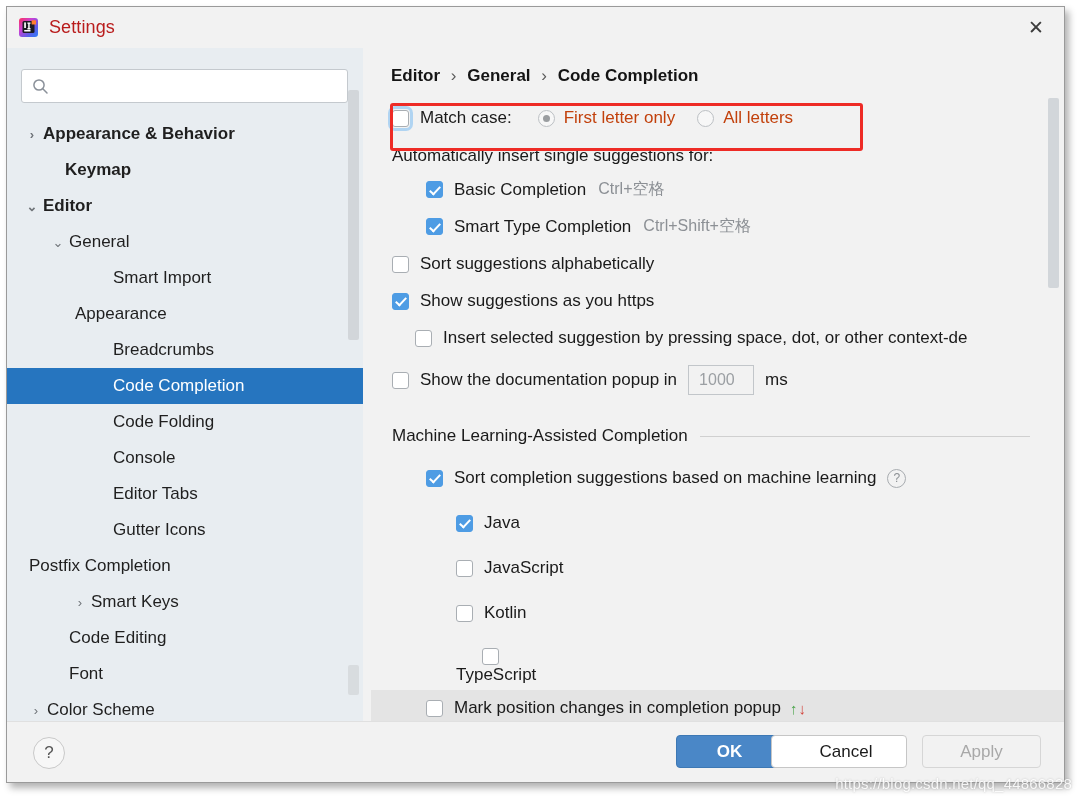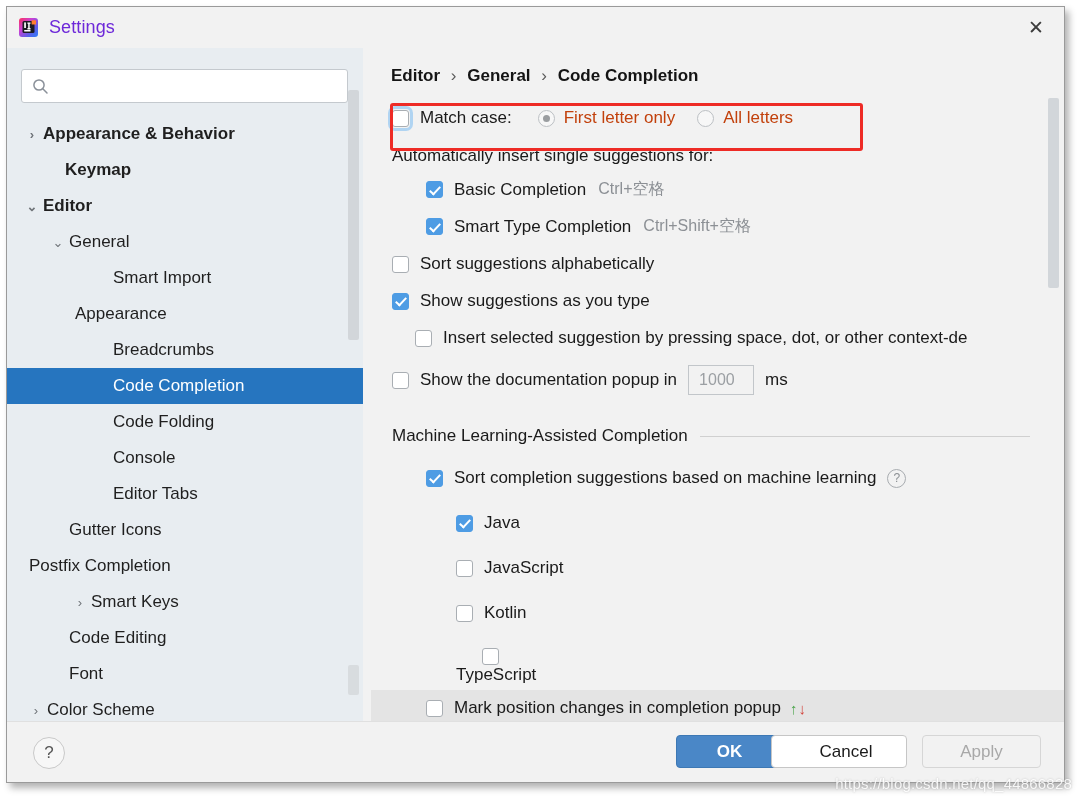"Settings" .title-text { color: #6d28d9 -> #b91c1c }
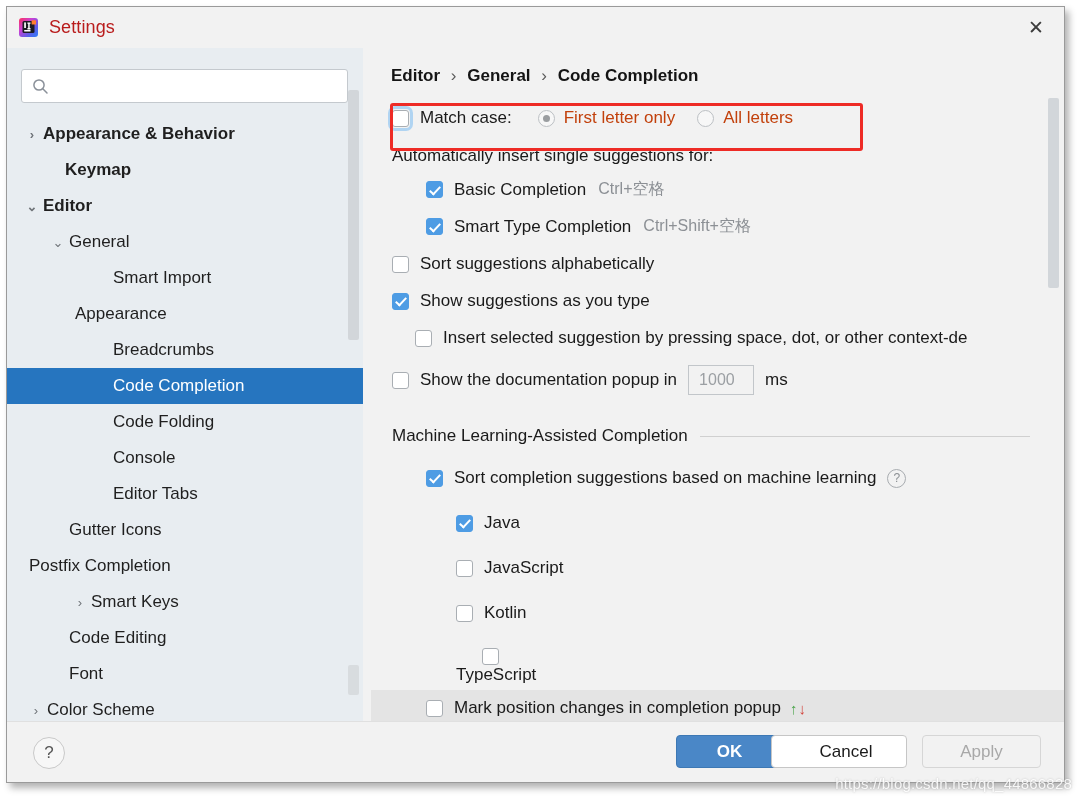"Show suggestions as you type" span { text: type -> https }
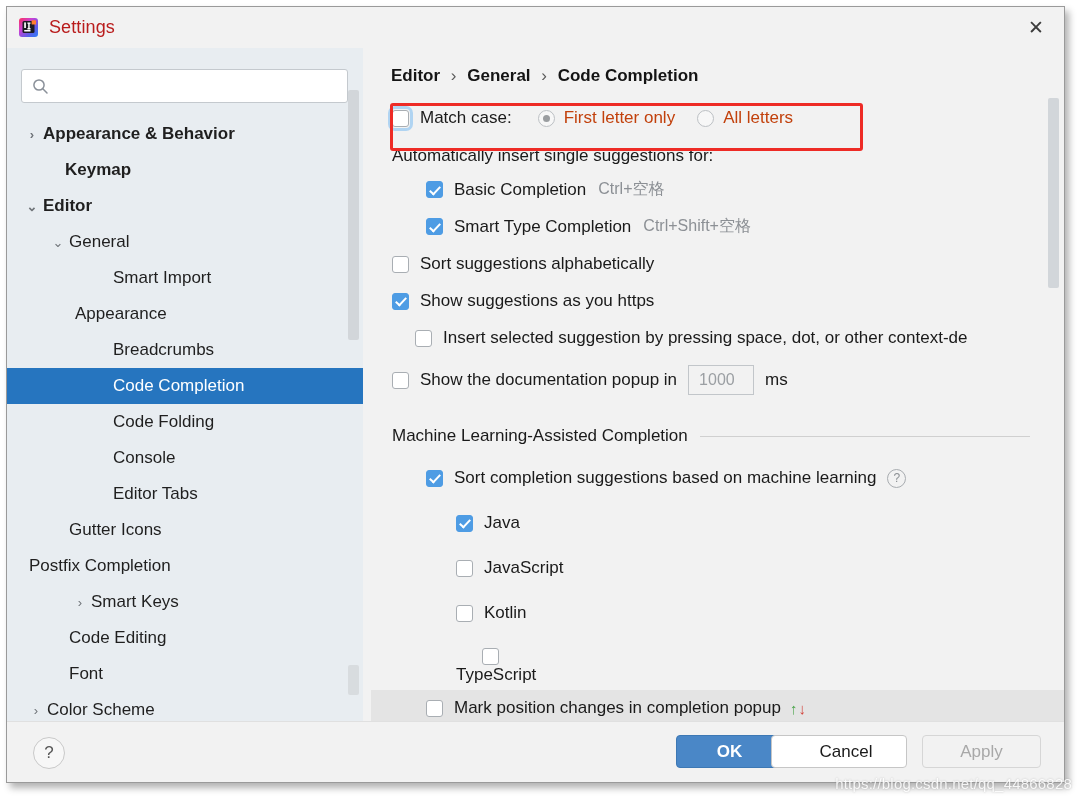"Gutter Icons" div.tree-row { padding-left: 40px -> 84px }
